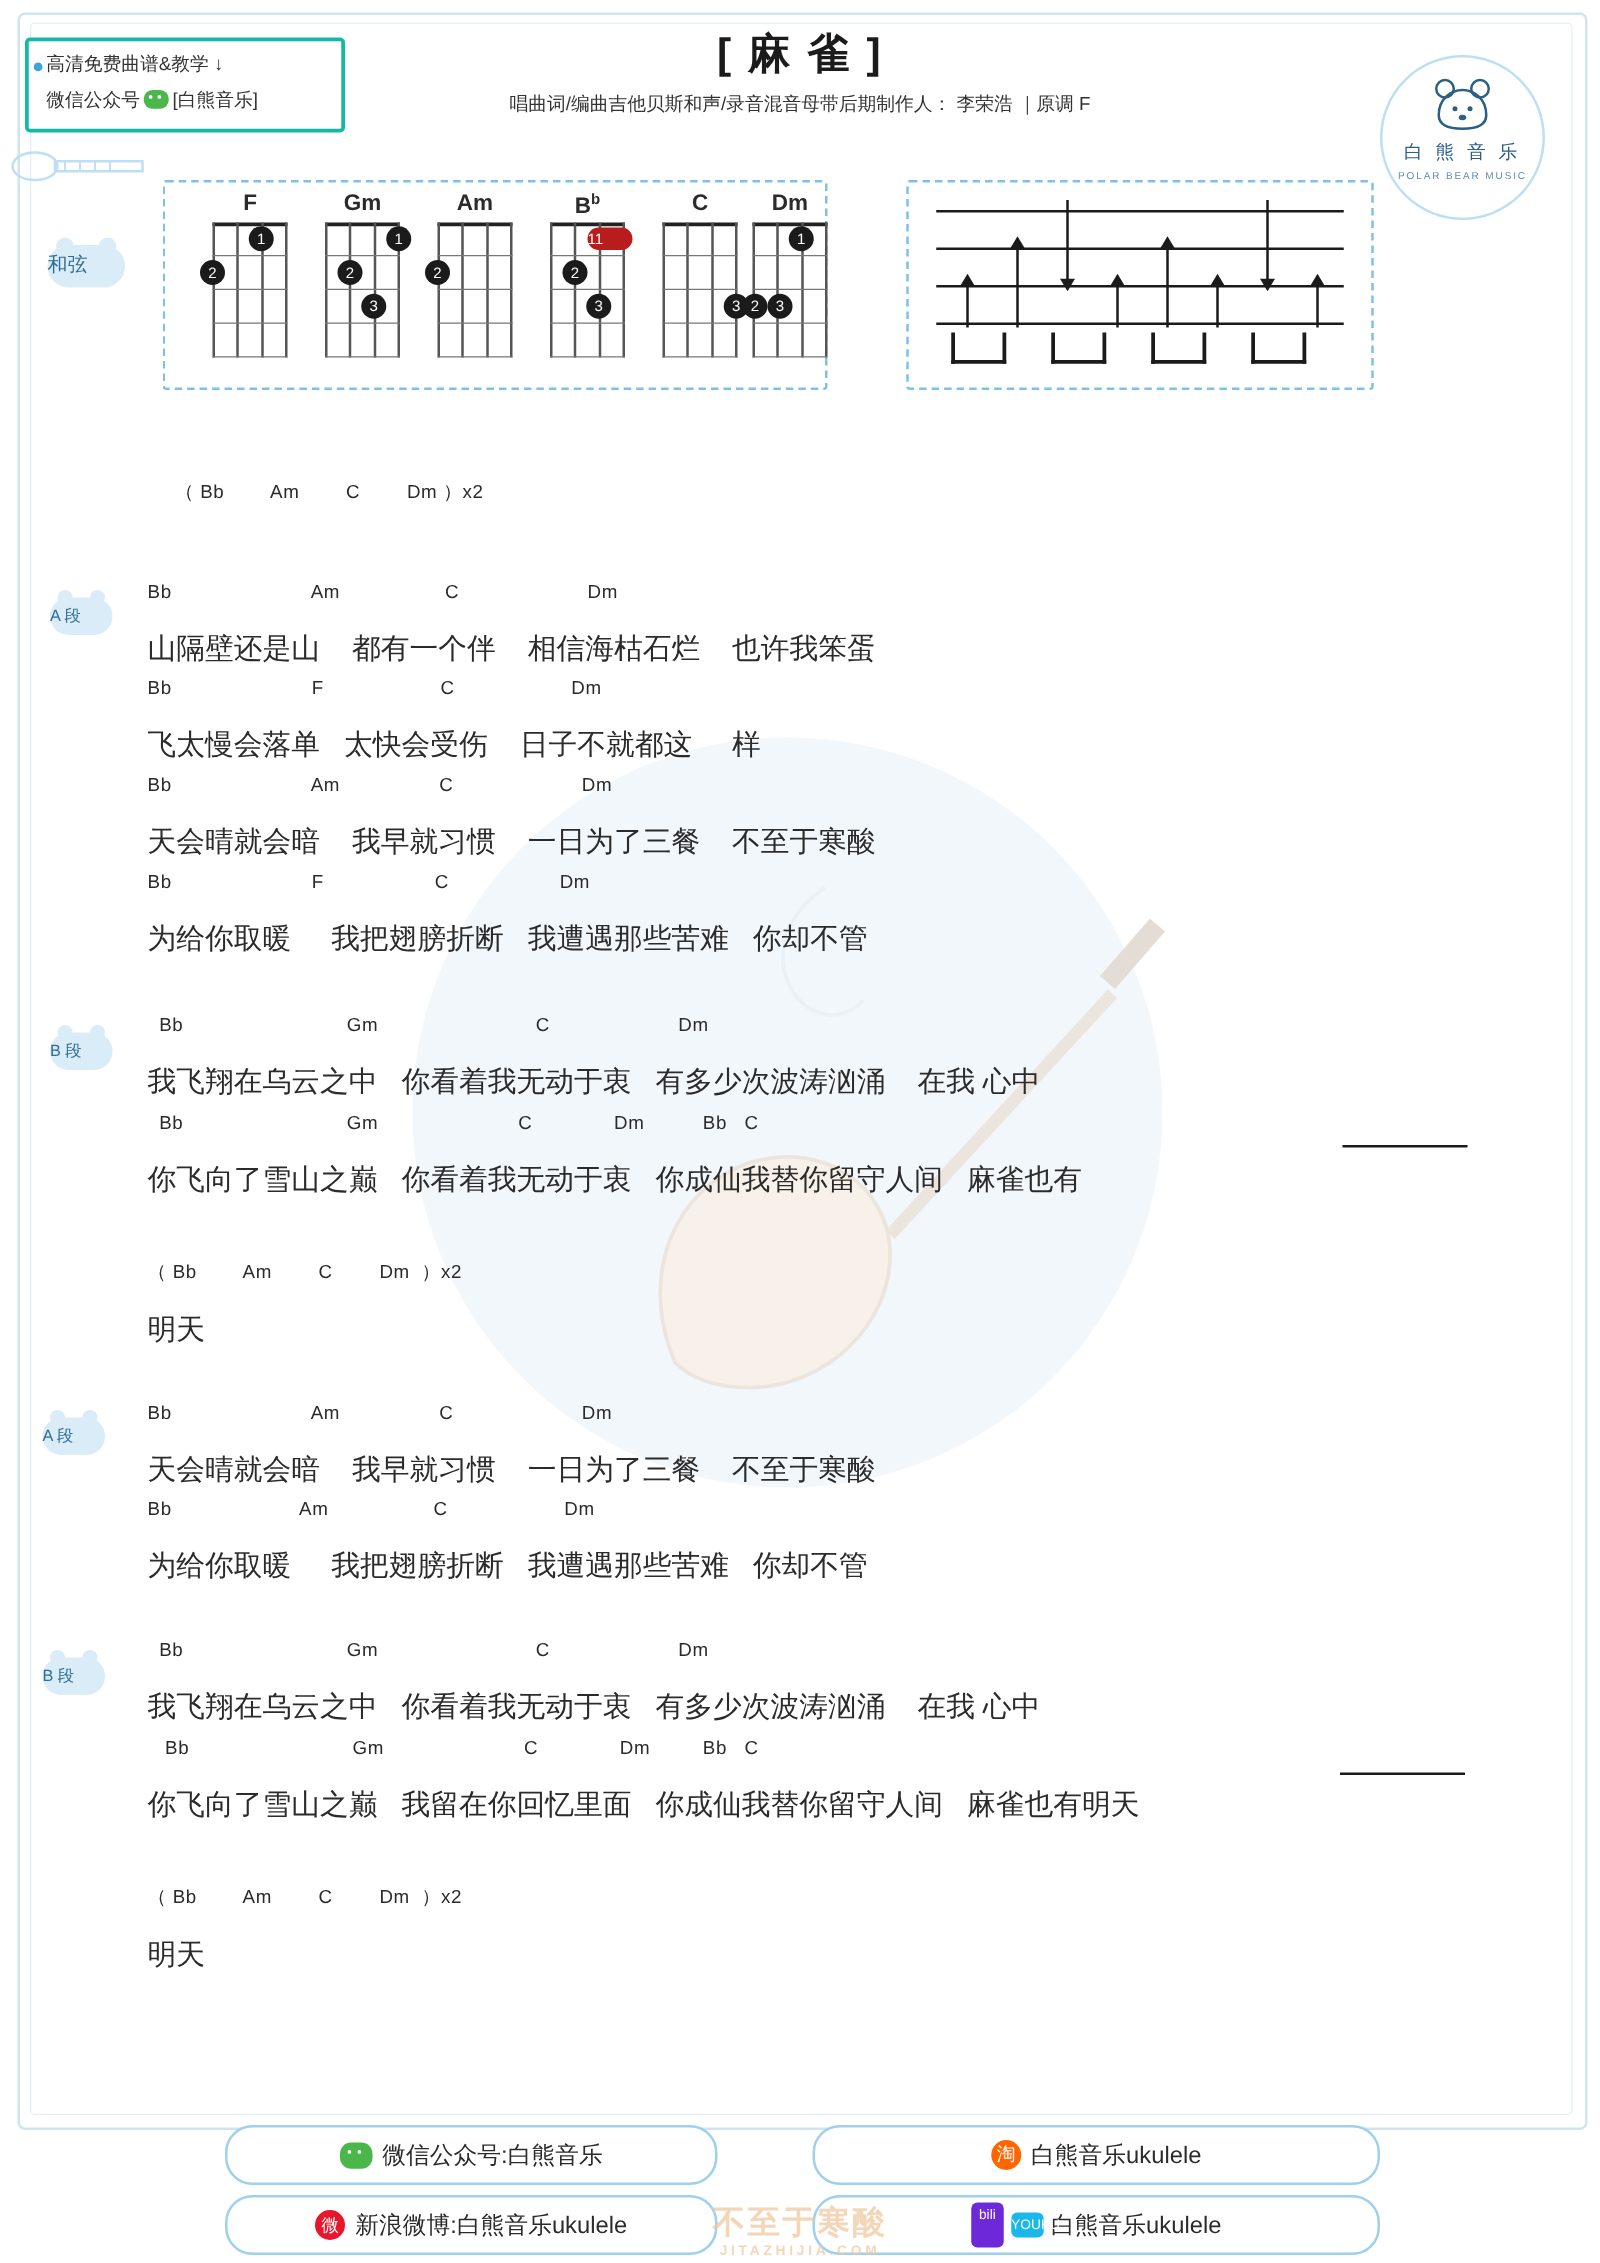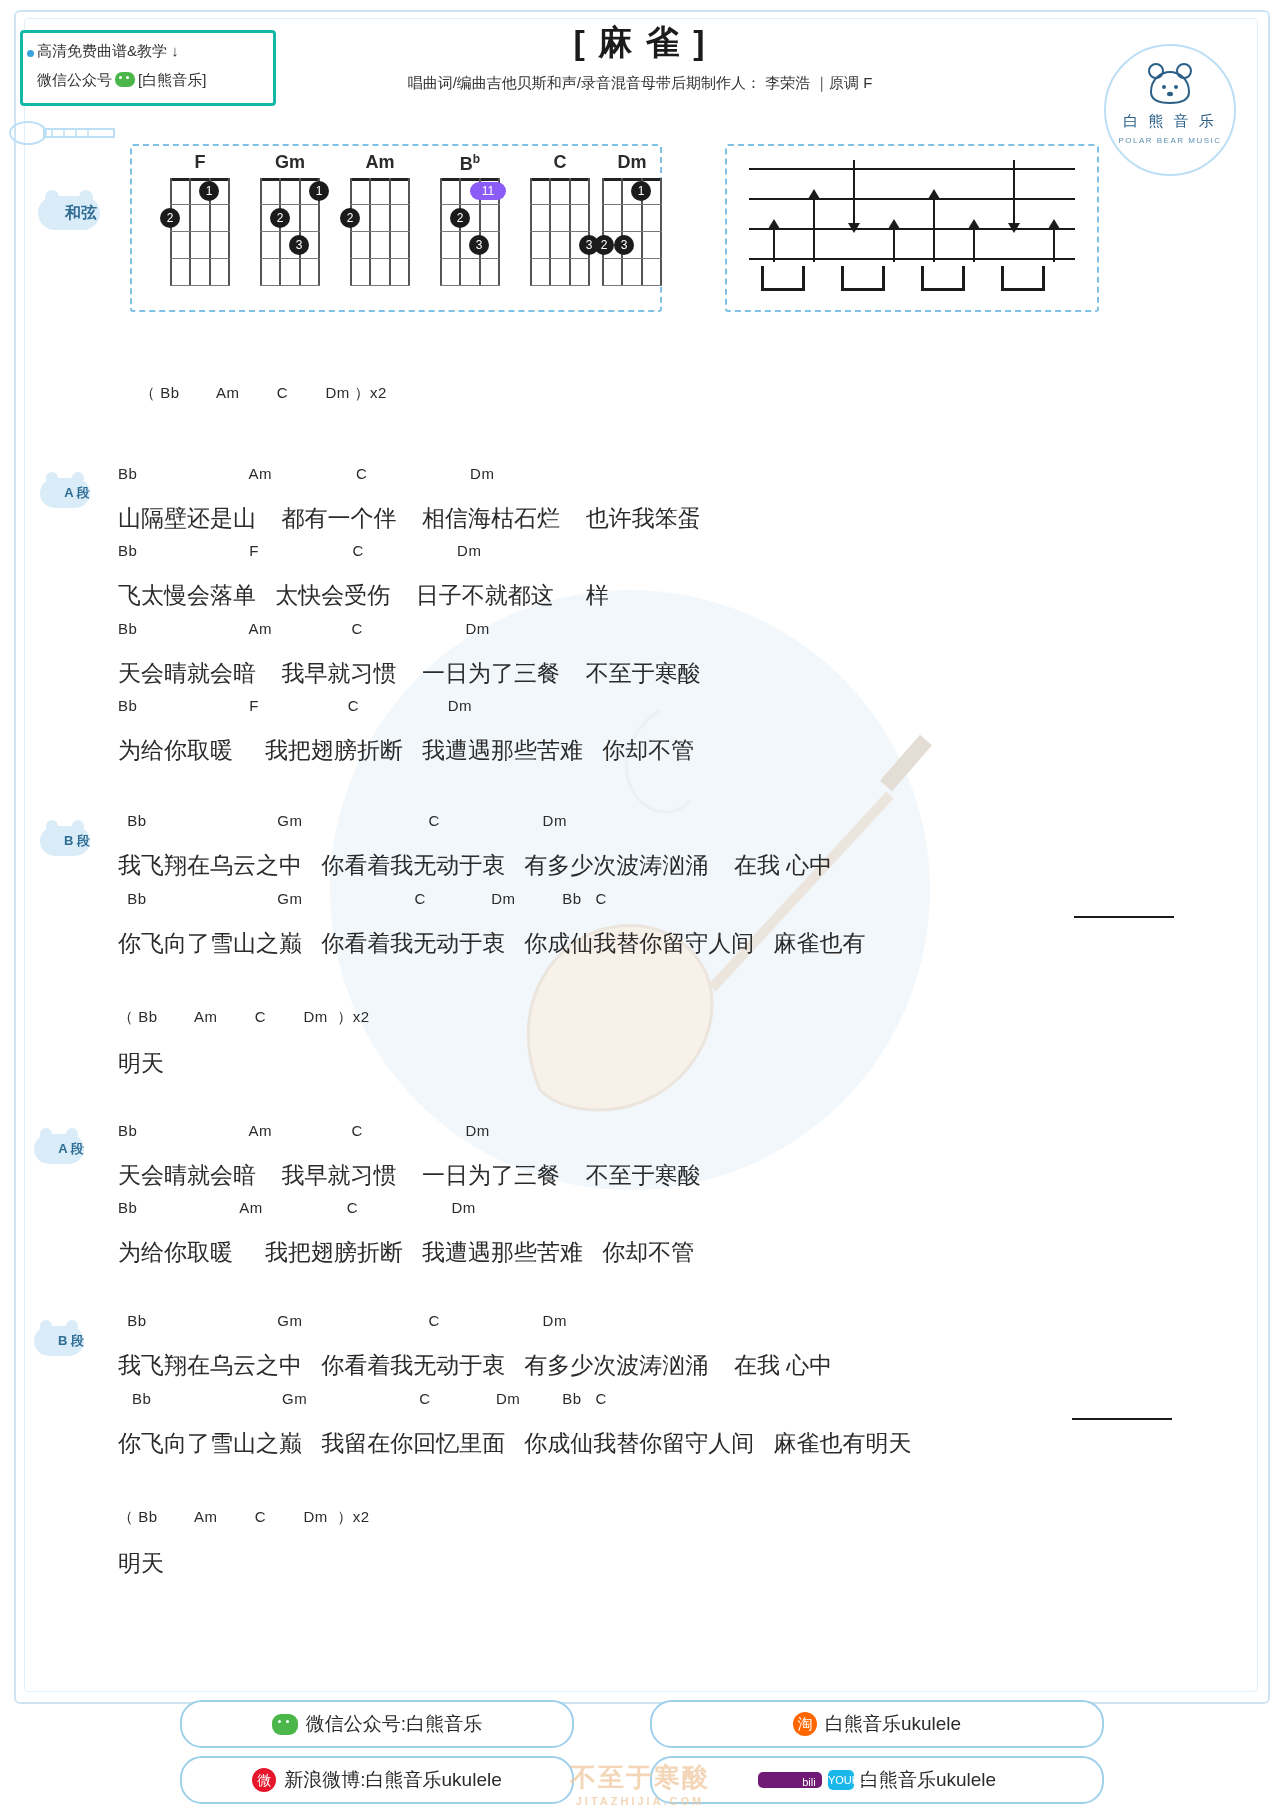"11" .bar { background: #8b5cf6 -> #b91c1c; text-align: center -> left }
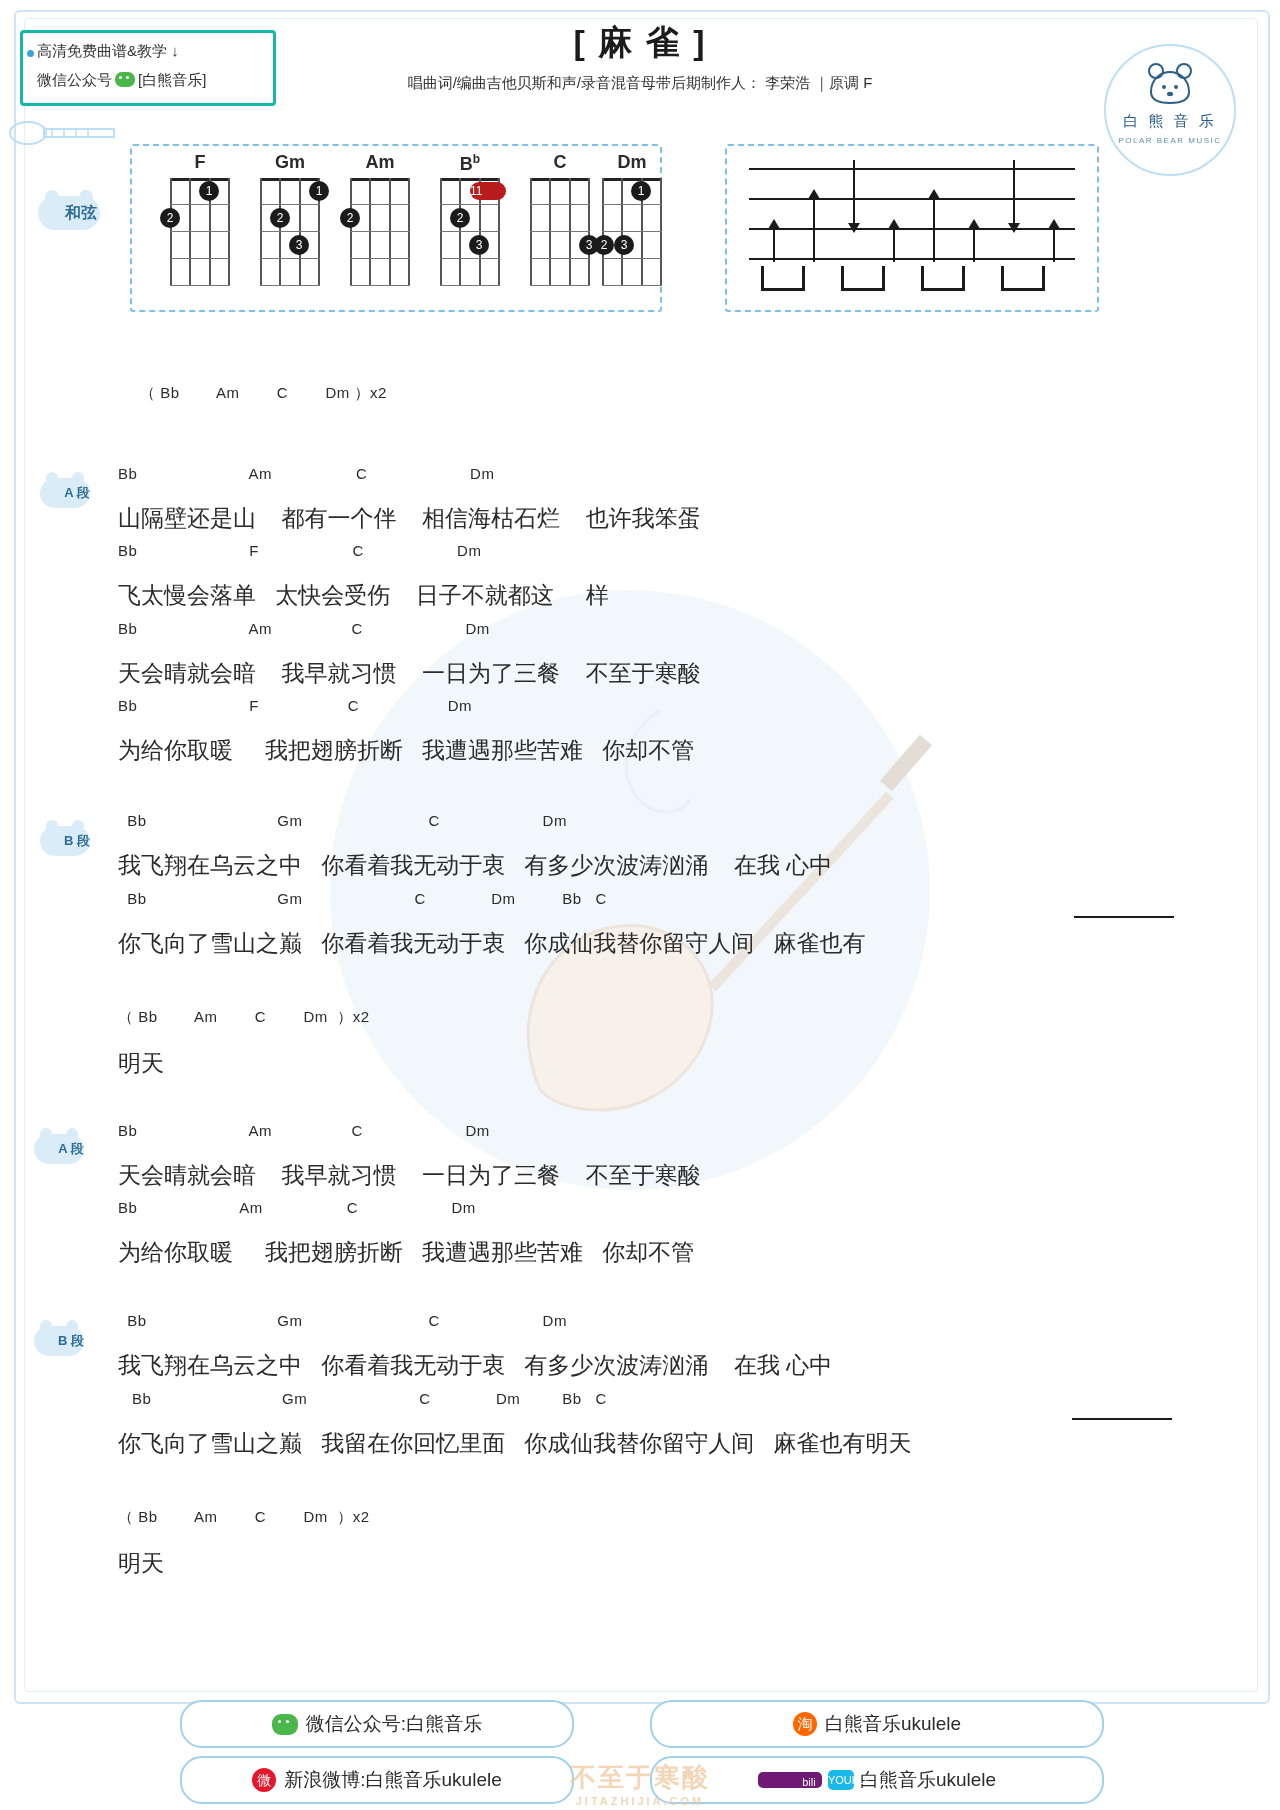"和弦" .bear-tag .txt { font-weight: bold -> none; left: 12px -> 0; text-align: center -> none }
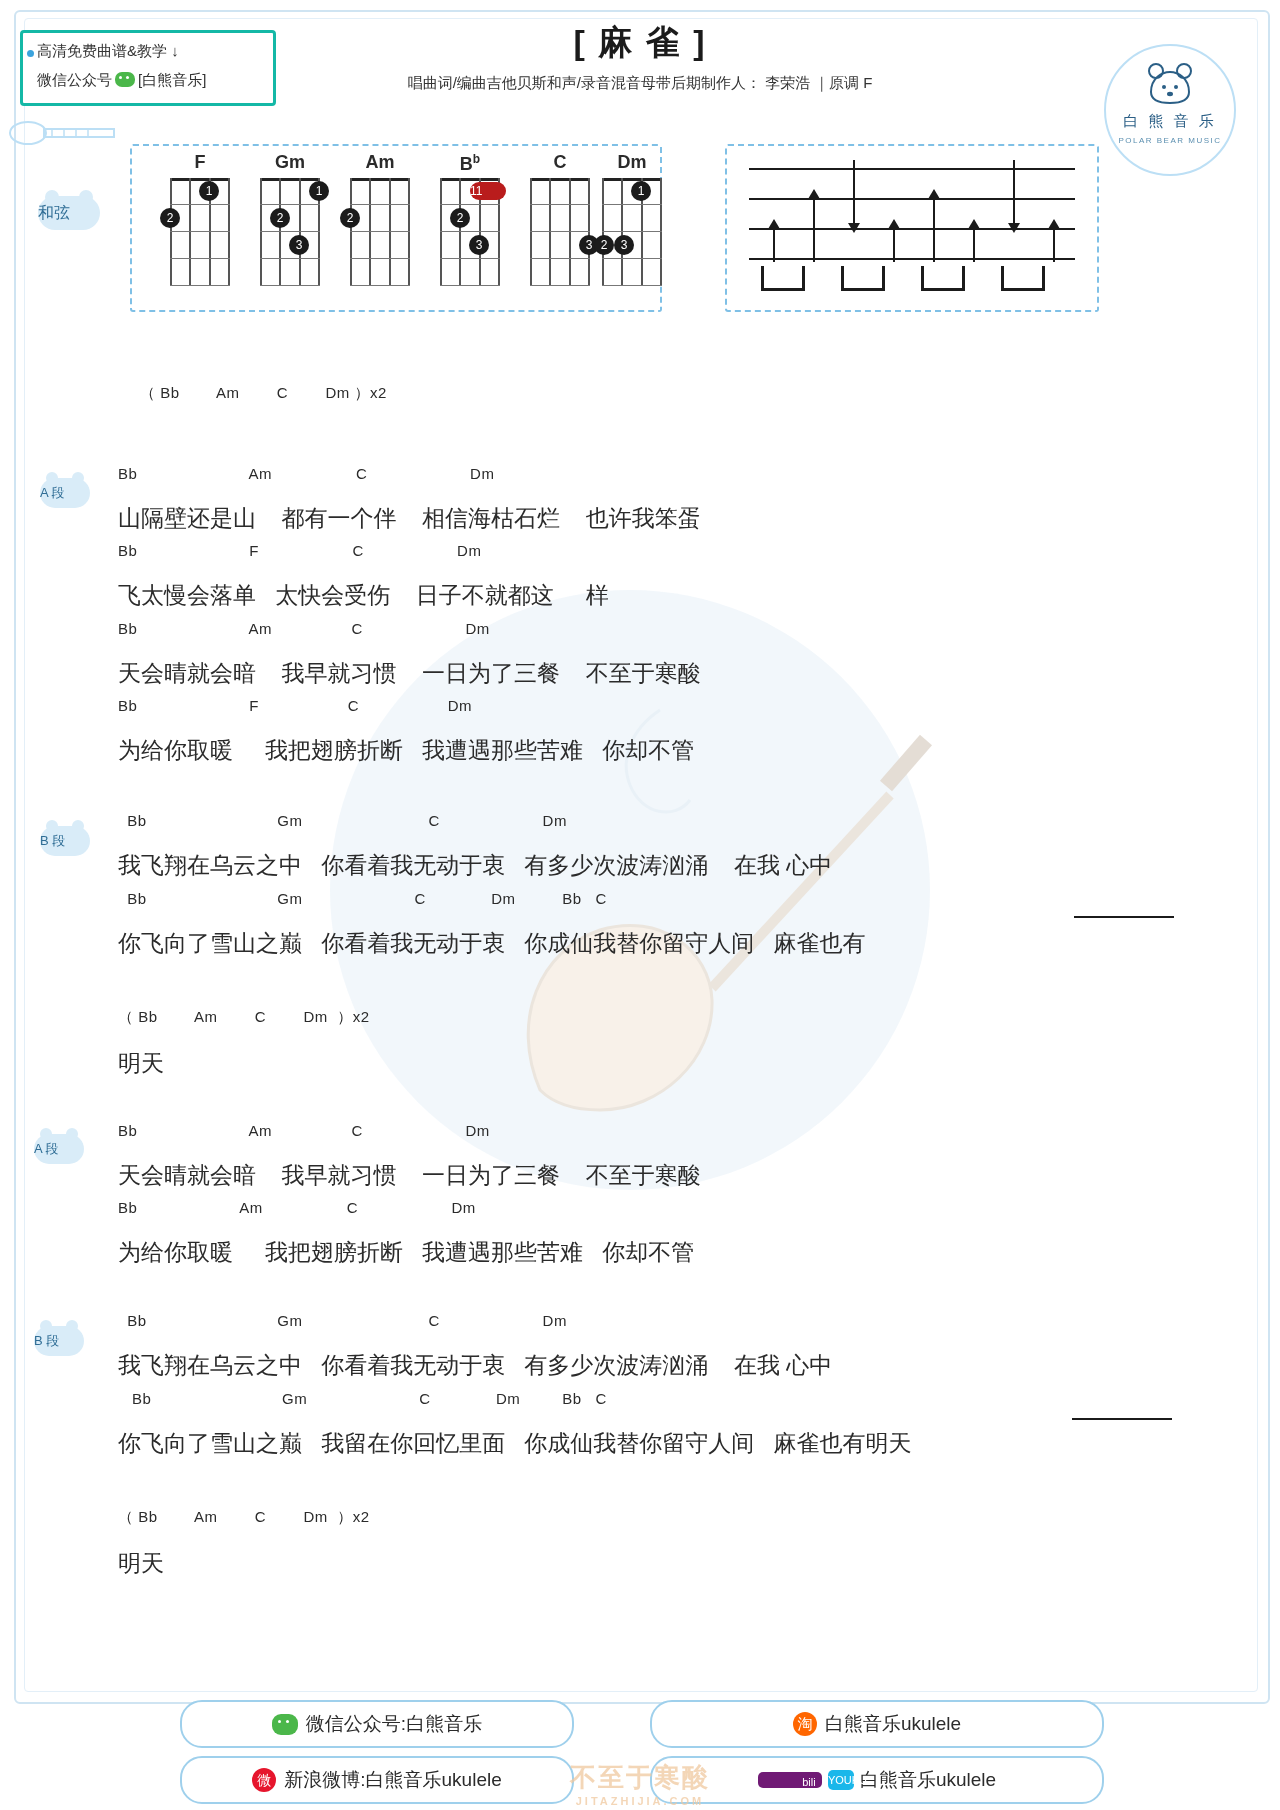"bili" .ic.bili { background: #701a75 -> #6d28d9; height: 16px -> 36px; padding-left: 38px -> none }
